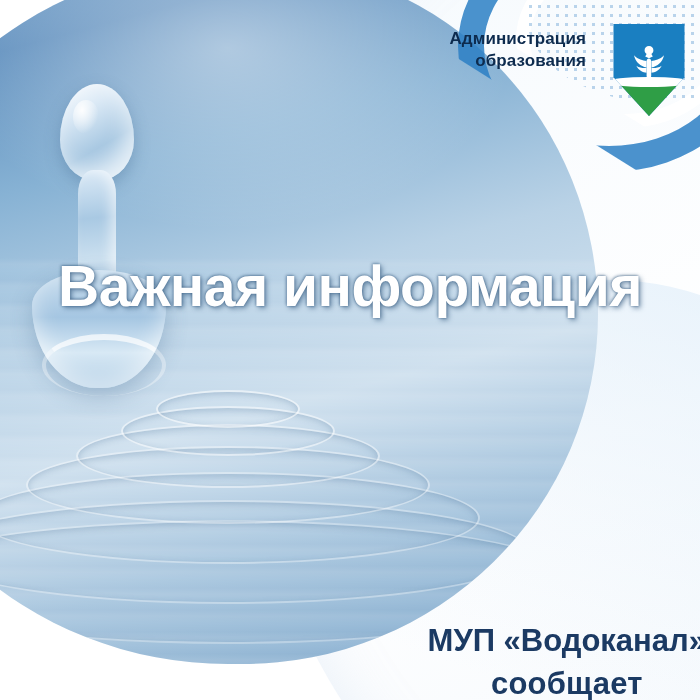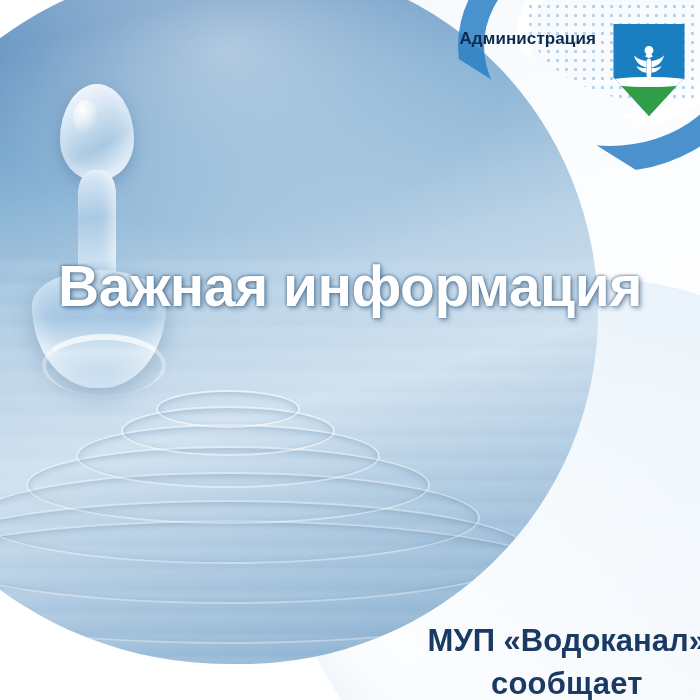"Администрация" .emblem-block { gap: 16px -> 26px }
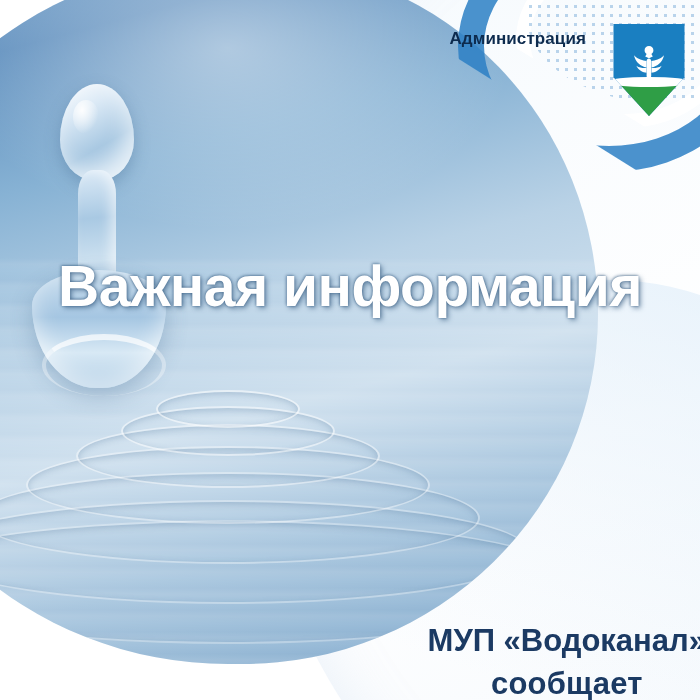"образования" div { html: none -> <div>образования</div> }
